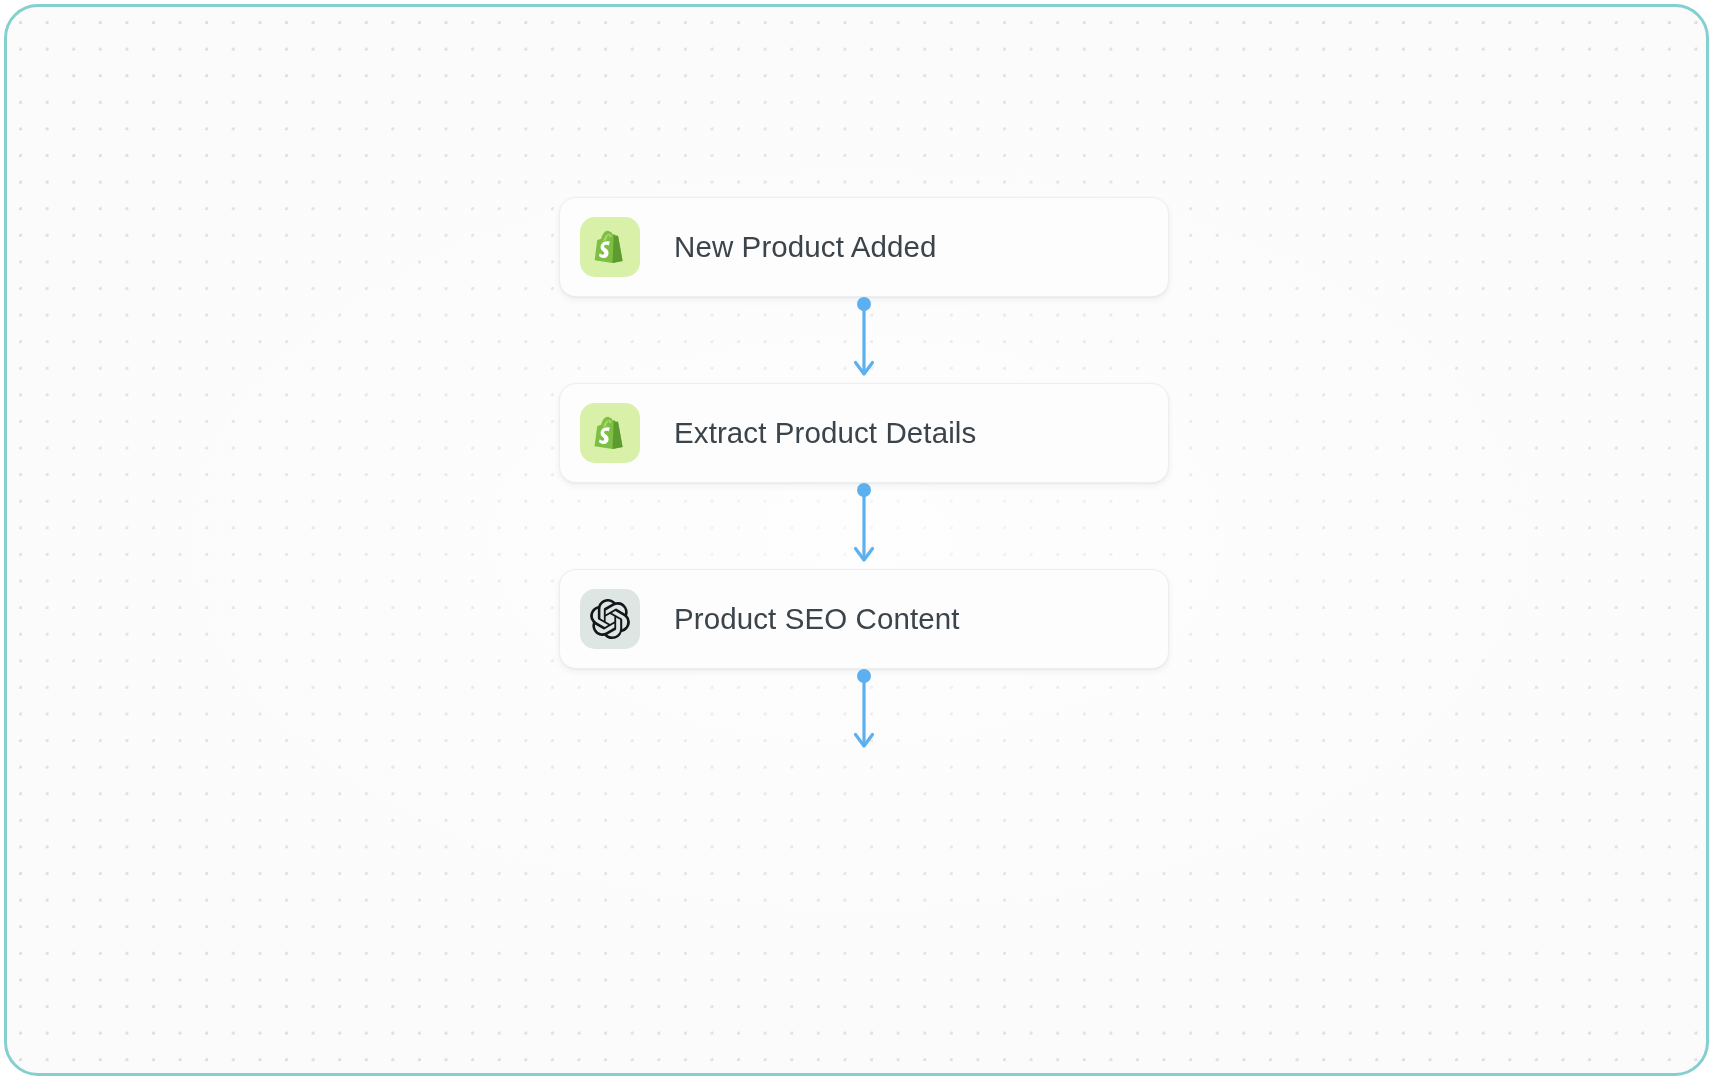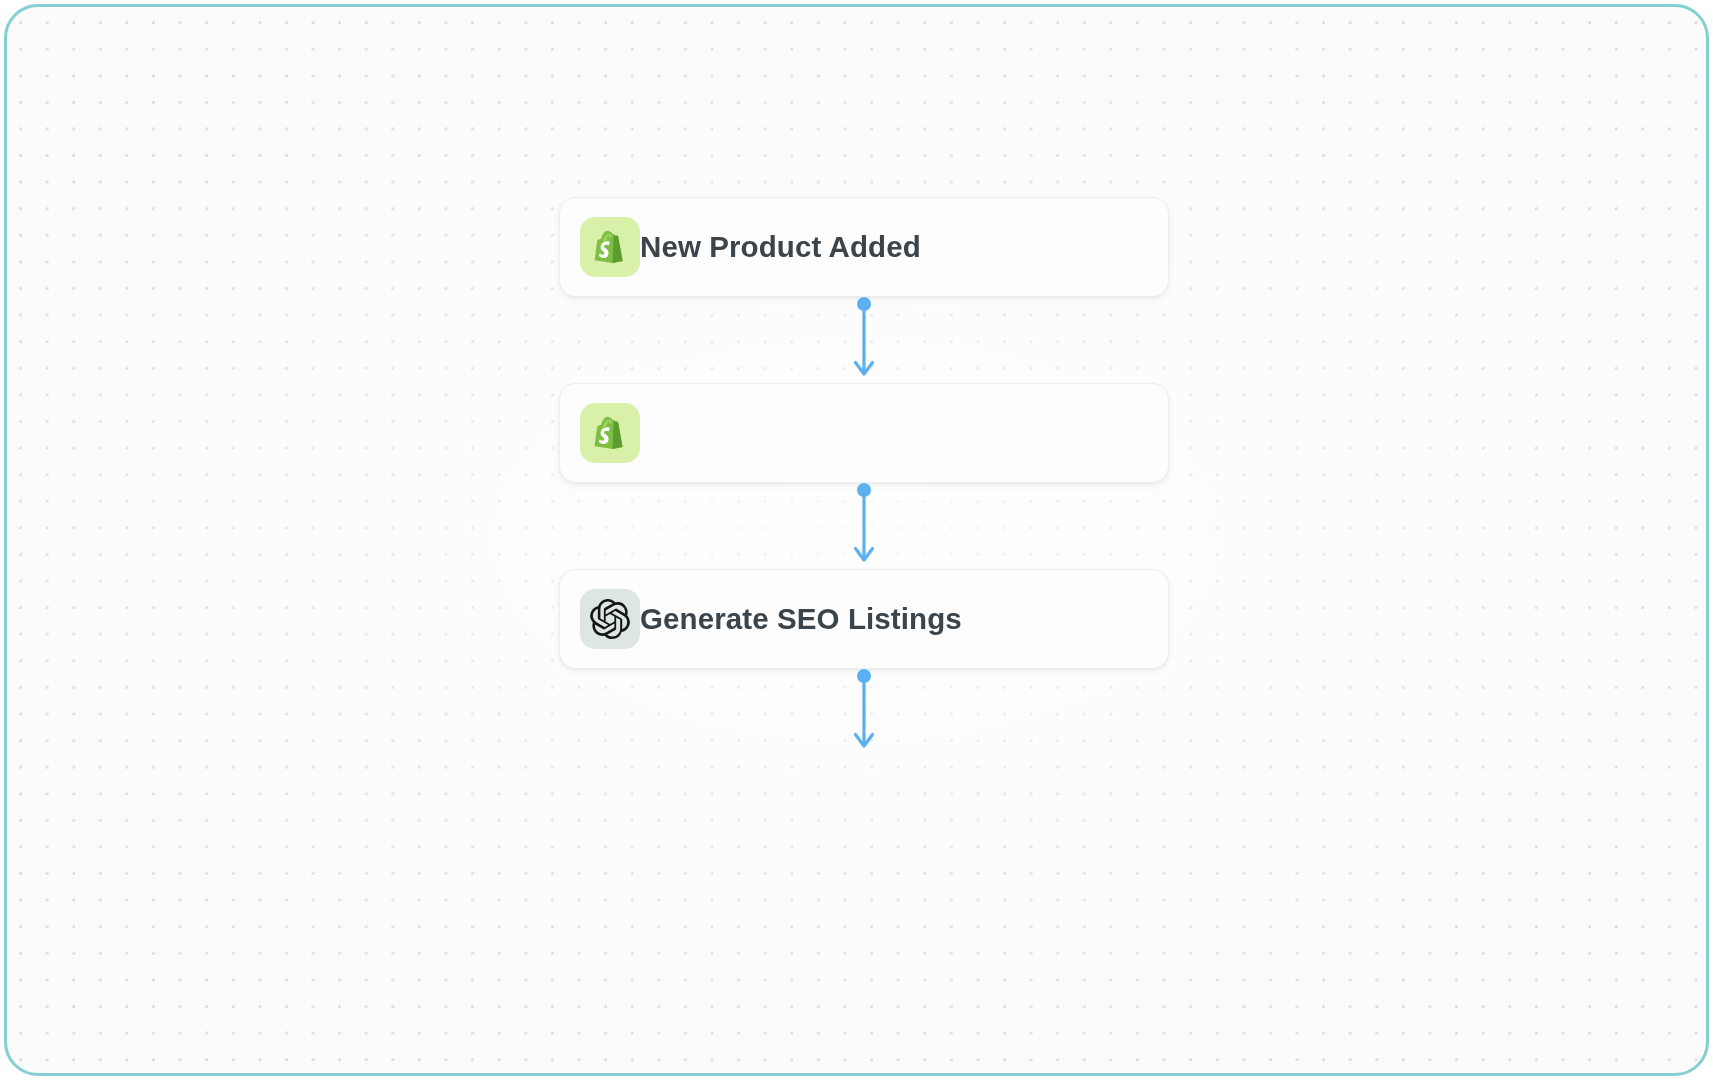"New Product Added" .node-label { font-weight: bold -> normal; margin-left: none -> 34px }
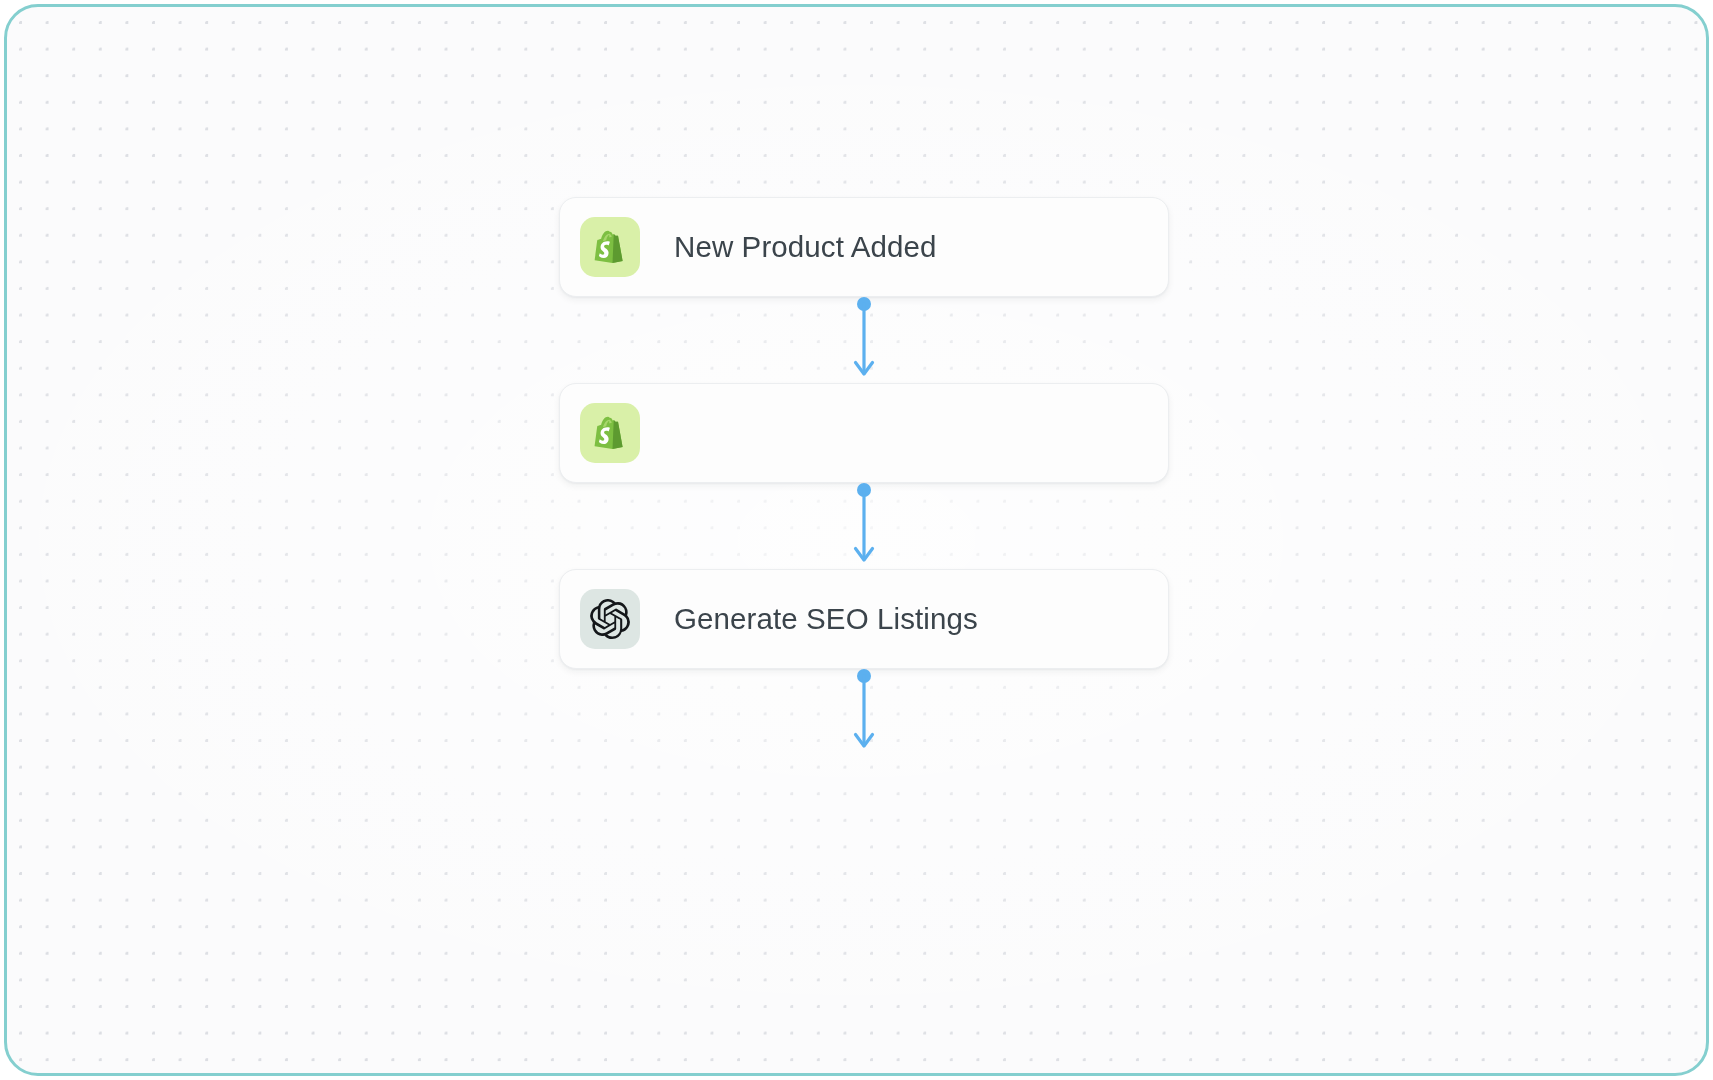"Extract Product Details" span.node-label { html: none -> <span>Extract Product Details</span> }
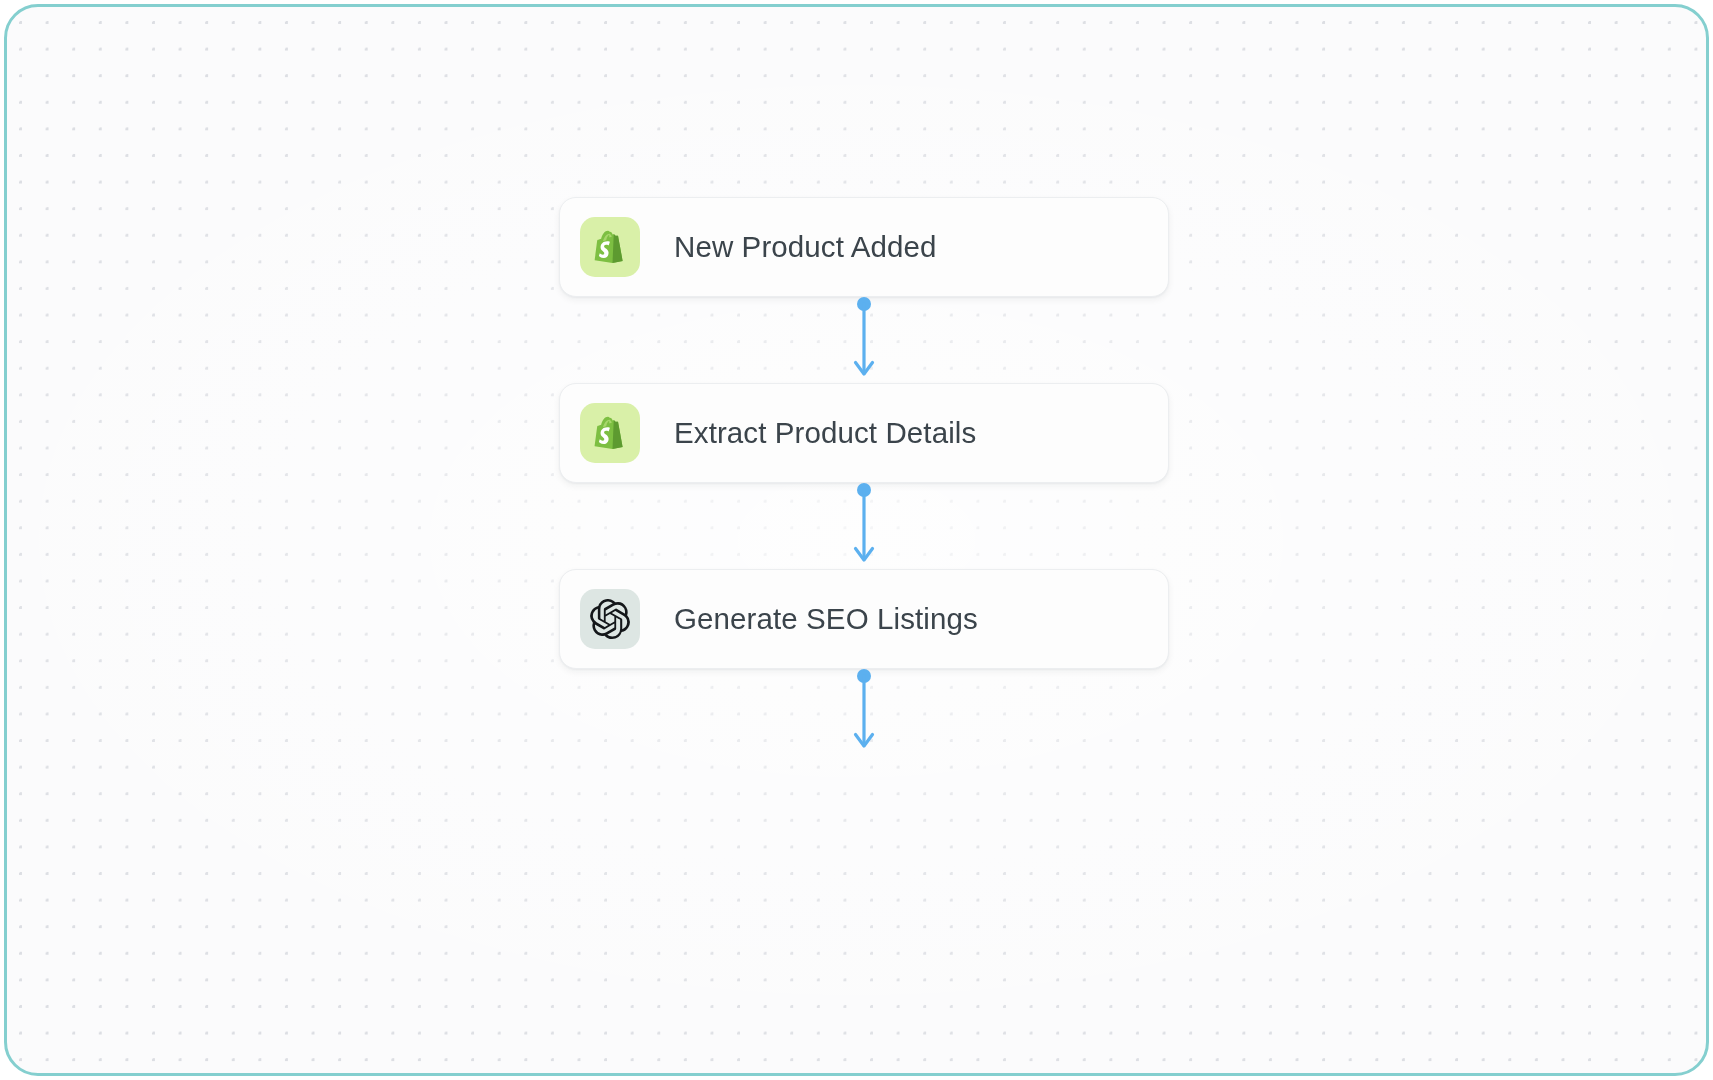"Generate SEO Listings" span.node-label { text: Generate SEO Listings -> Product SEO Content }
